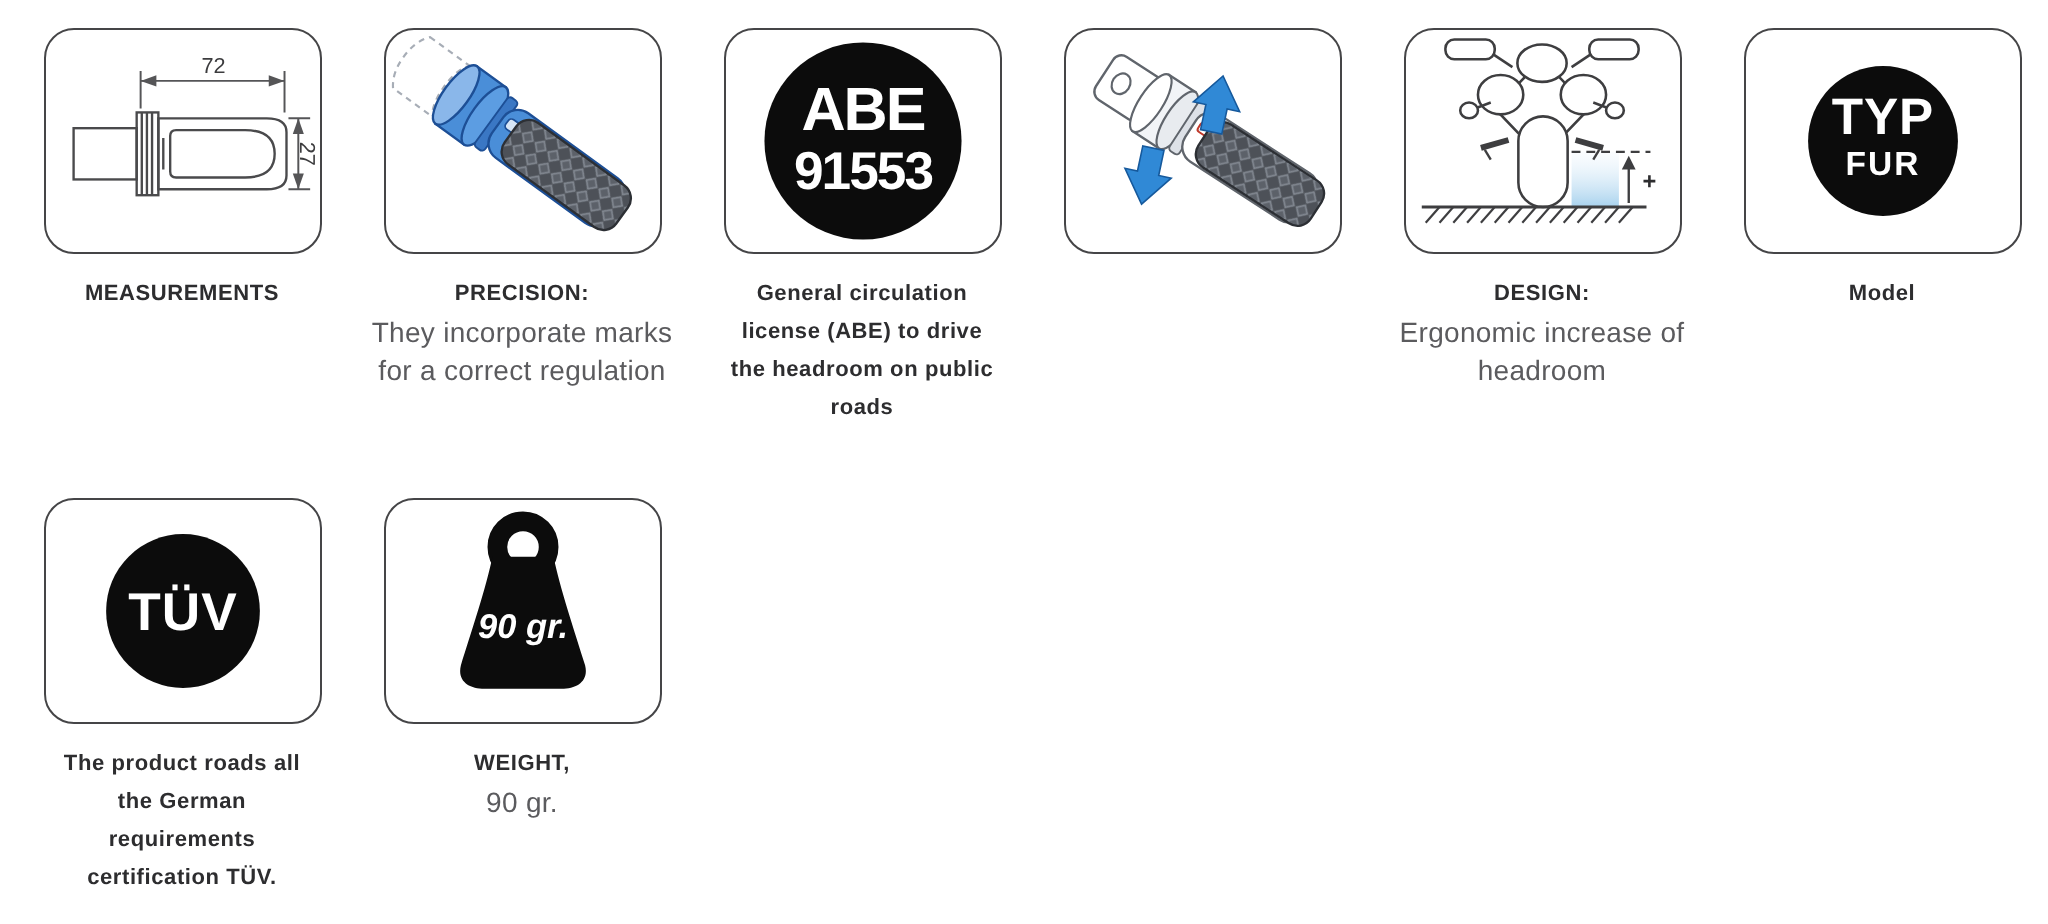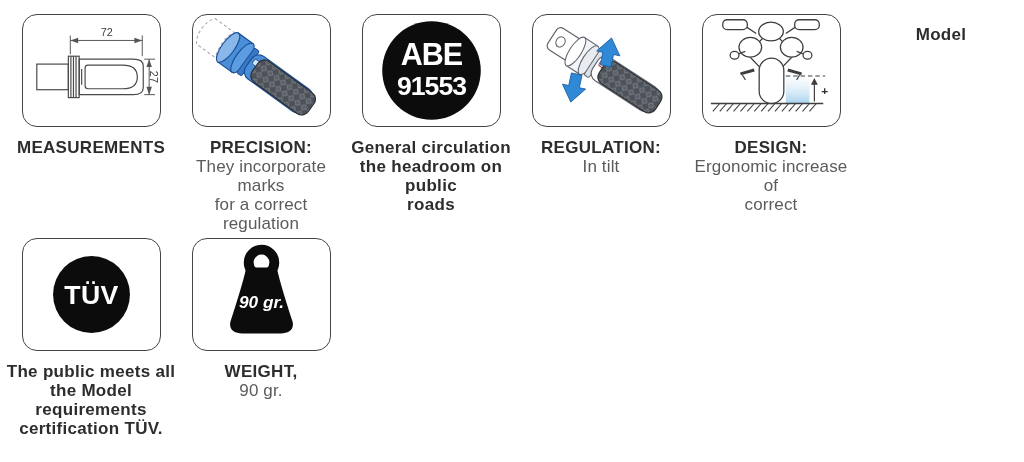"TYP" div.tile { html: none -> <div> <svg> <circle></circle> <text>TYP</text> <text>FUR</text> </svg> </div> }
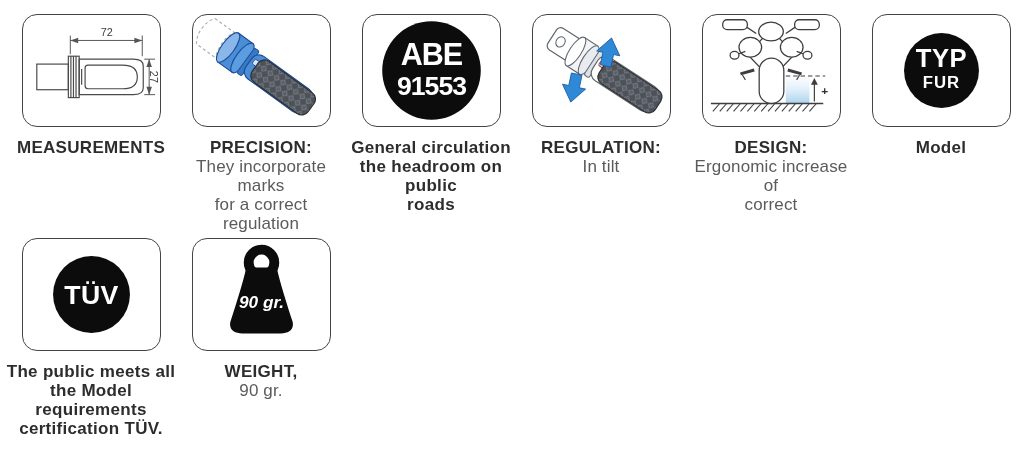"MEASUREMENTS" .cap-title { font-size: 17px -> 11px }
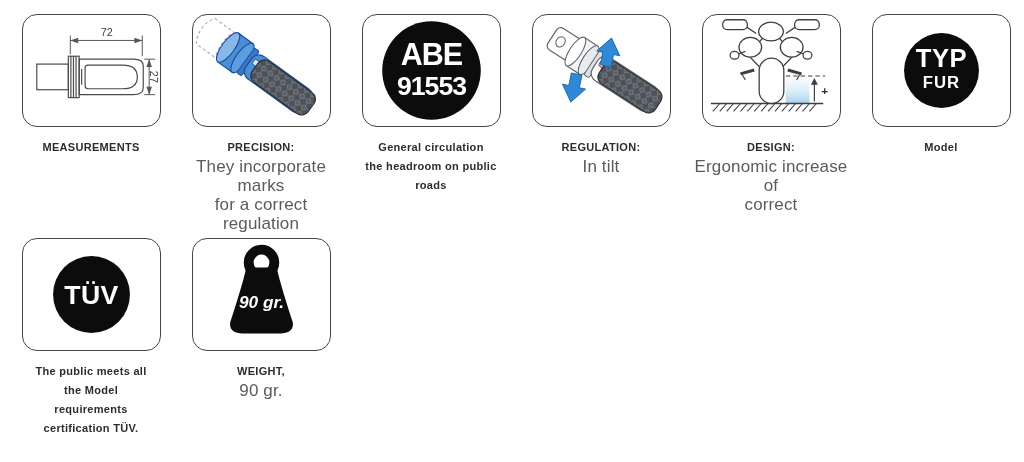"REGULATION:" div.caption { html: <div> <div>REGULATION:</div> <div>In tilt</div> </div> -> none }
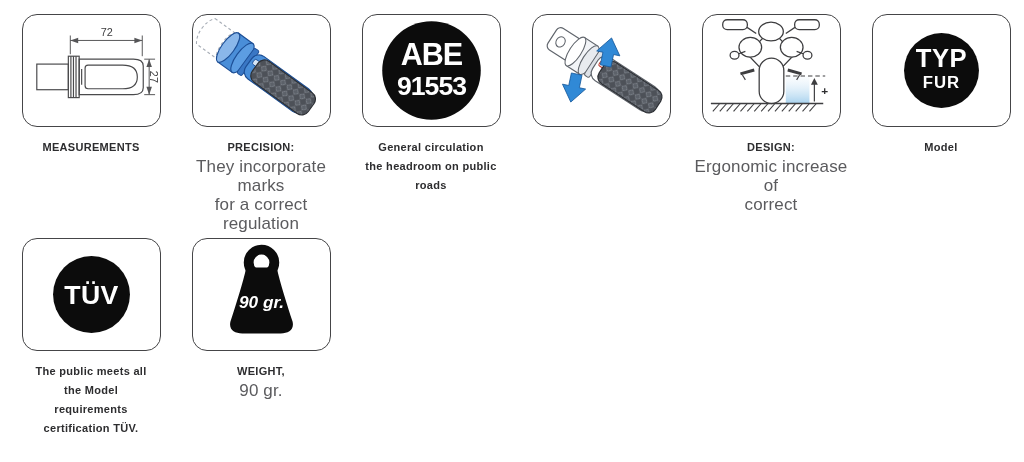"They incorporate marks" .cap-body { font-size: 17px -> 14px }
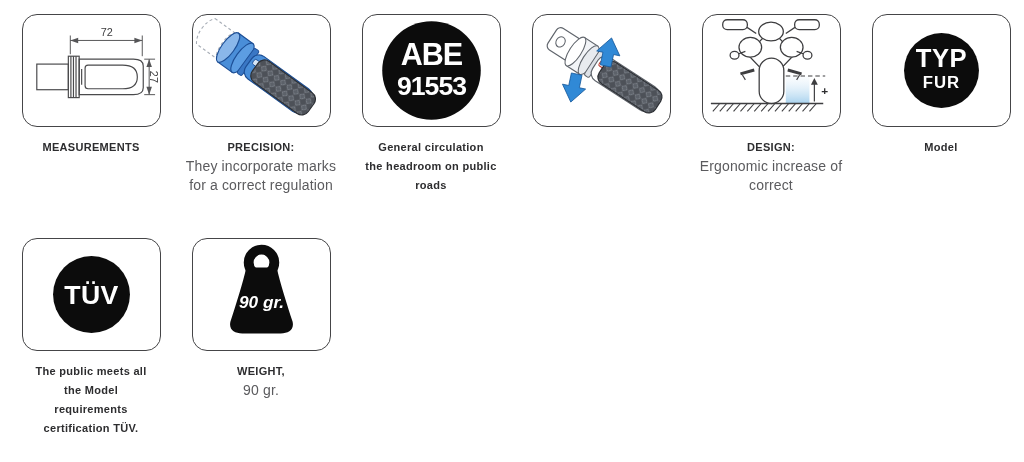"license (ABE) to drive" div.cap-title { html: none -> <div>license (ABE) to drive</div> }
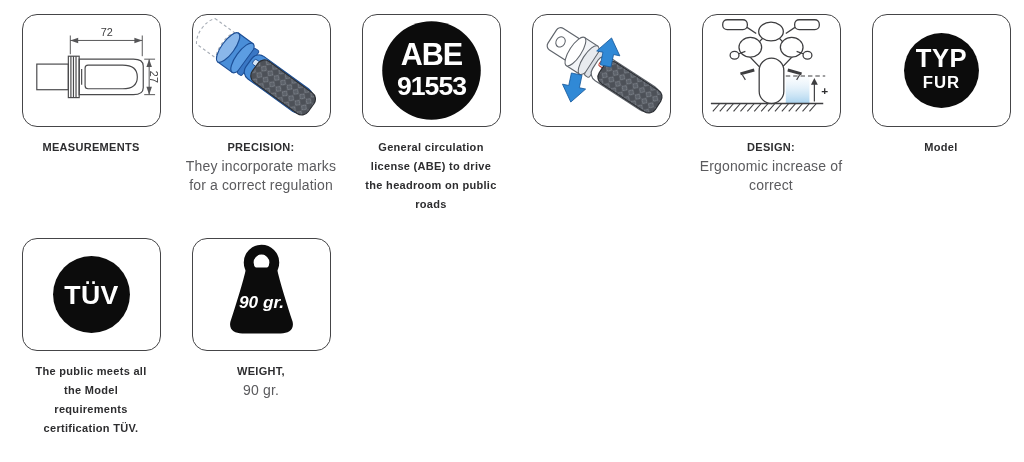"correct" div.cap-body { text: correct -> headroom }
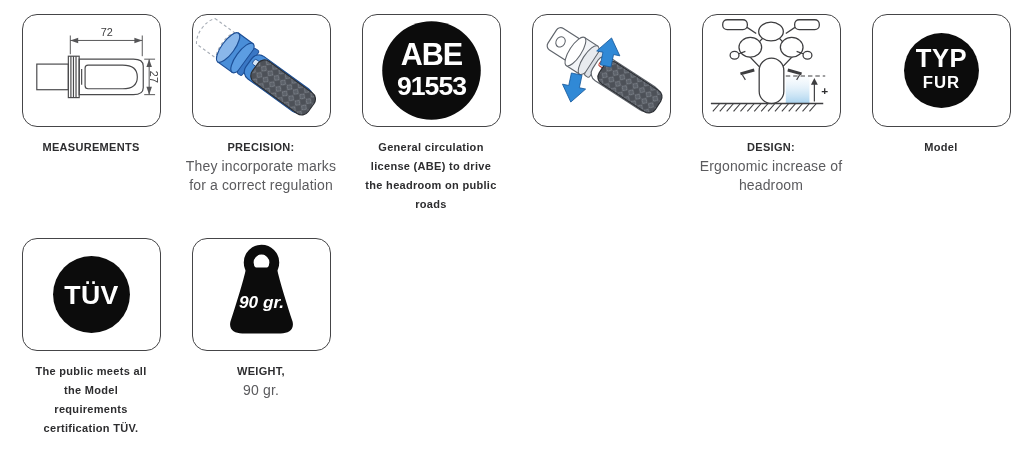"TÜV" #row2 { top: 238px -> 249px }
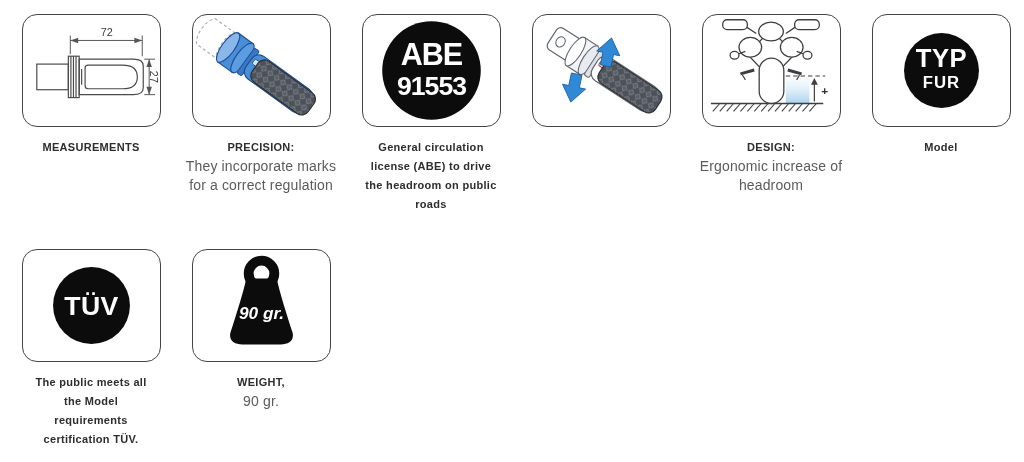"The public meets all" div.cap-title { text: public meets -> product roads }
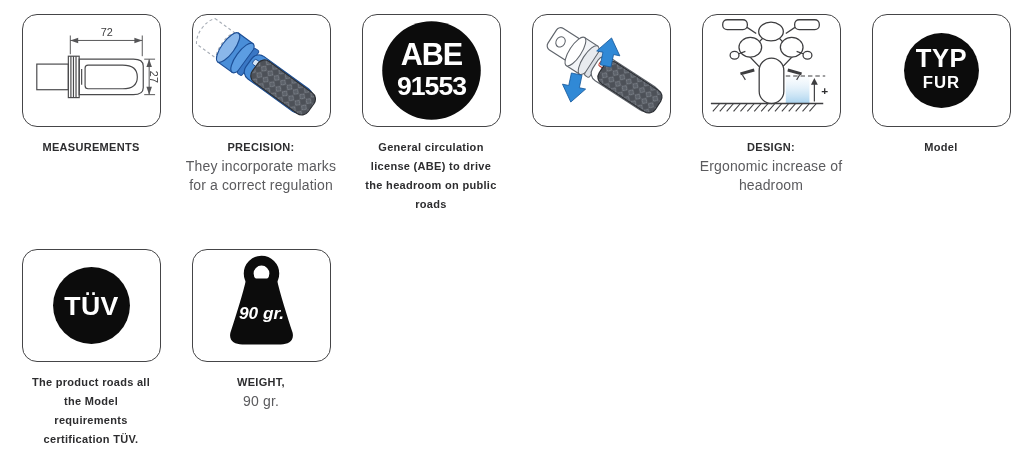"the Model" div.cap-title { text: Model -> German }
